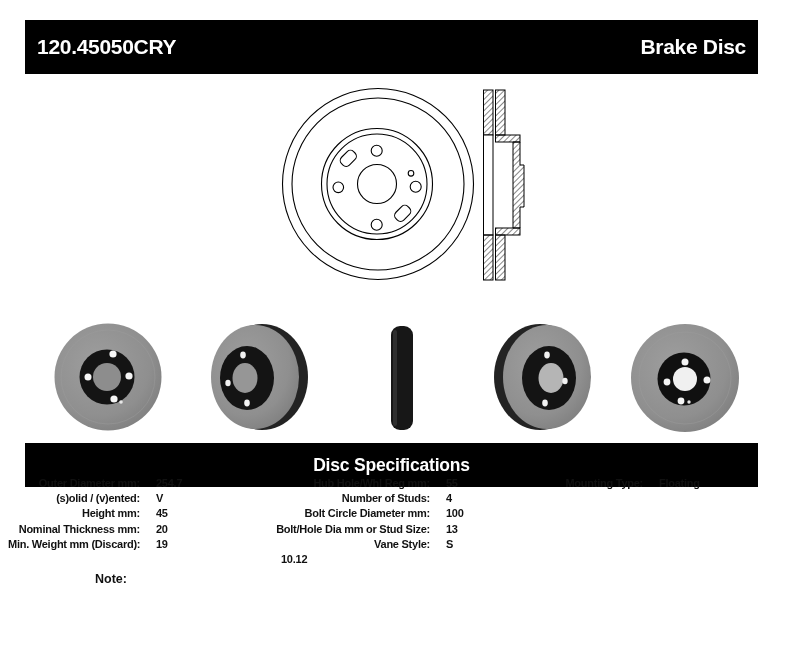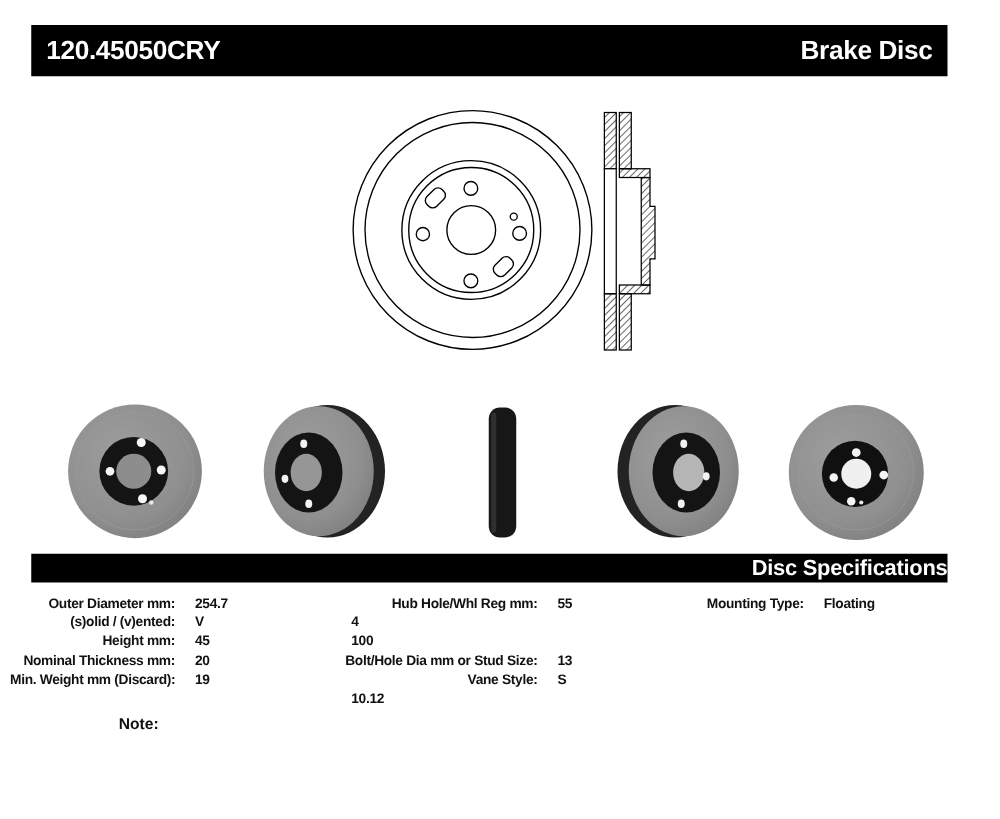"120.45050CRY" .topbar { height: 41px -> 54px }
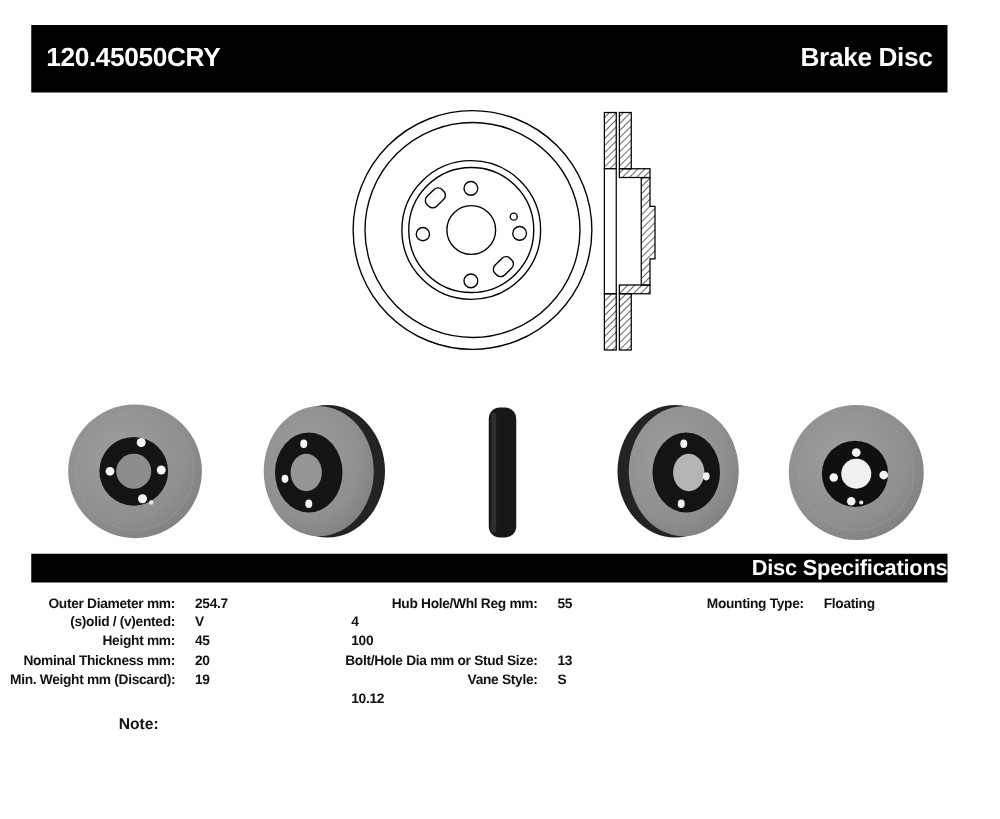"Disc Specifications" .specbar { height: 23px -> 44px; justify-content: flex-end -> center }
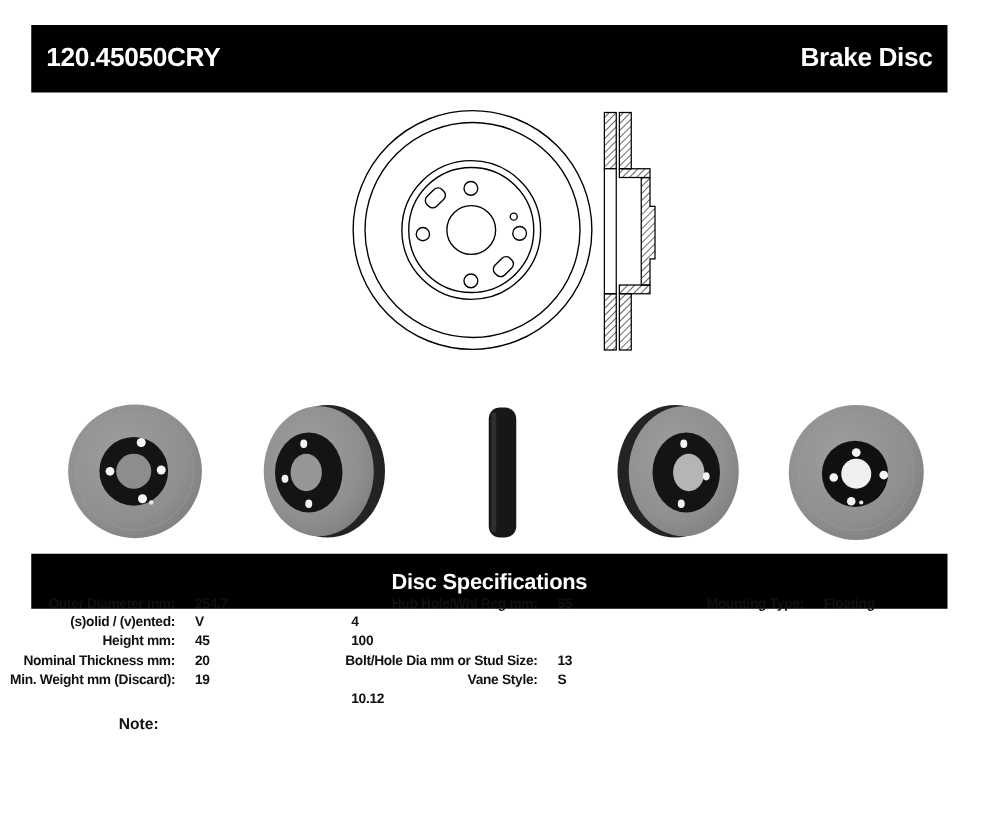"Number of Studs:" span.slabel { html: none -> <span>Number of Studs:</span> }
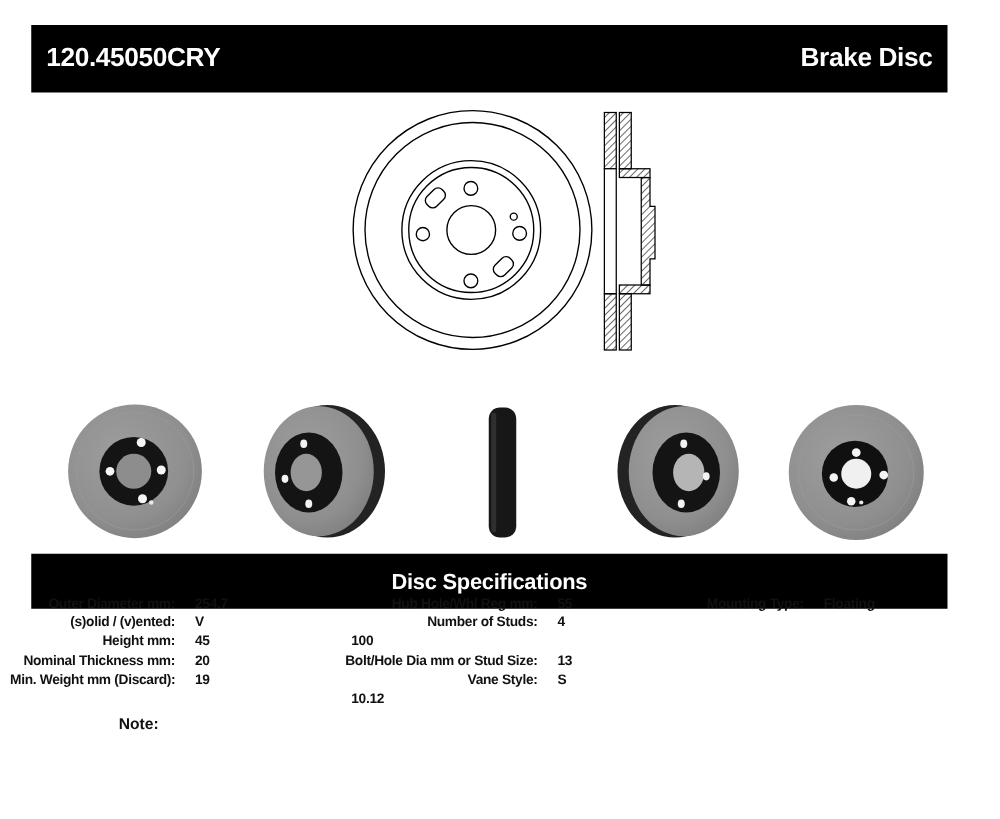"Bolt Circle Diameter mm:" span.slabel { html: none -> <span>Bolt Circle Diameter mm:</span> }
